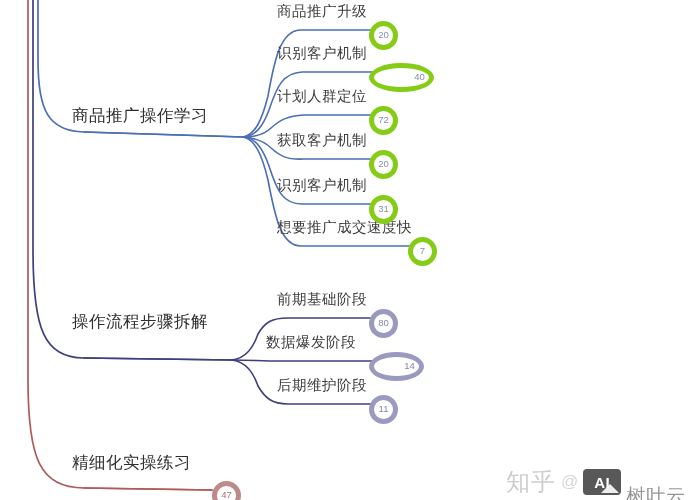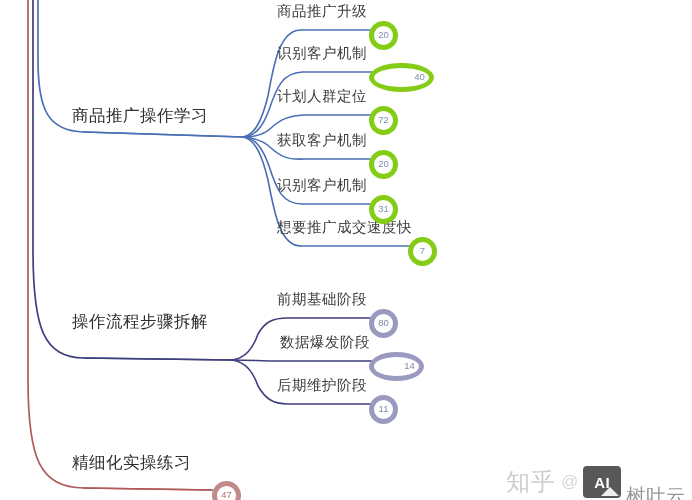"数据爆发阶段" div.node-label { left: 280px -> 266px }
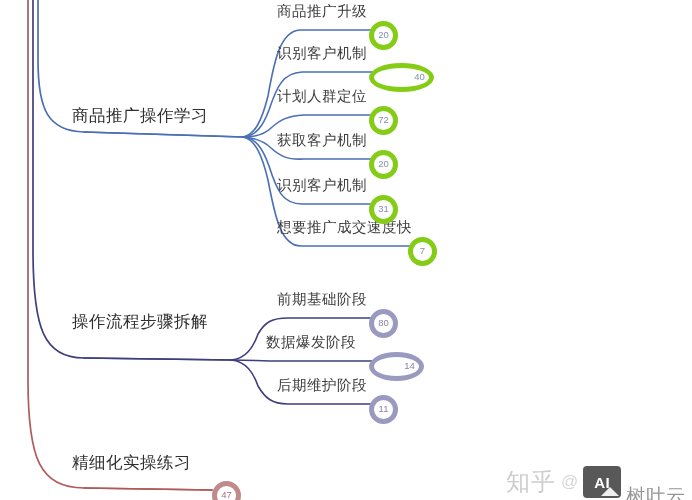"AI" #ai-badge { height: 32px -> 26px }
